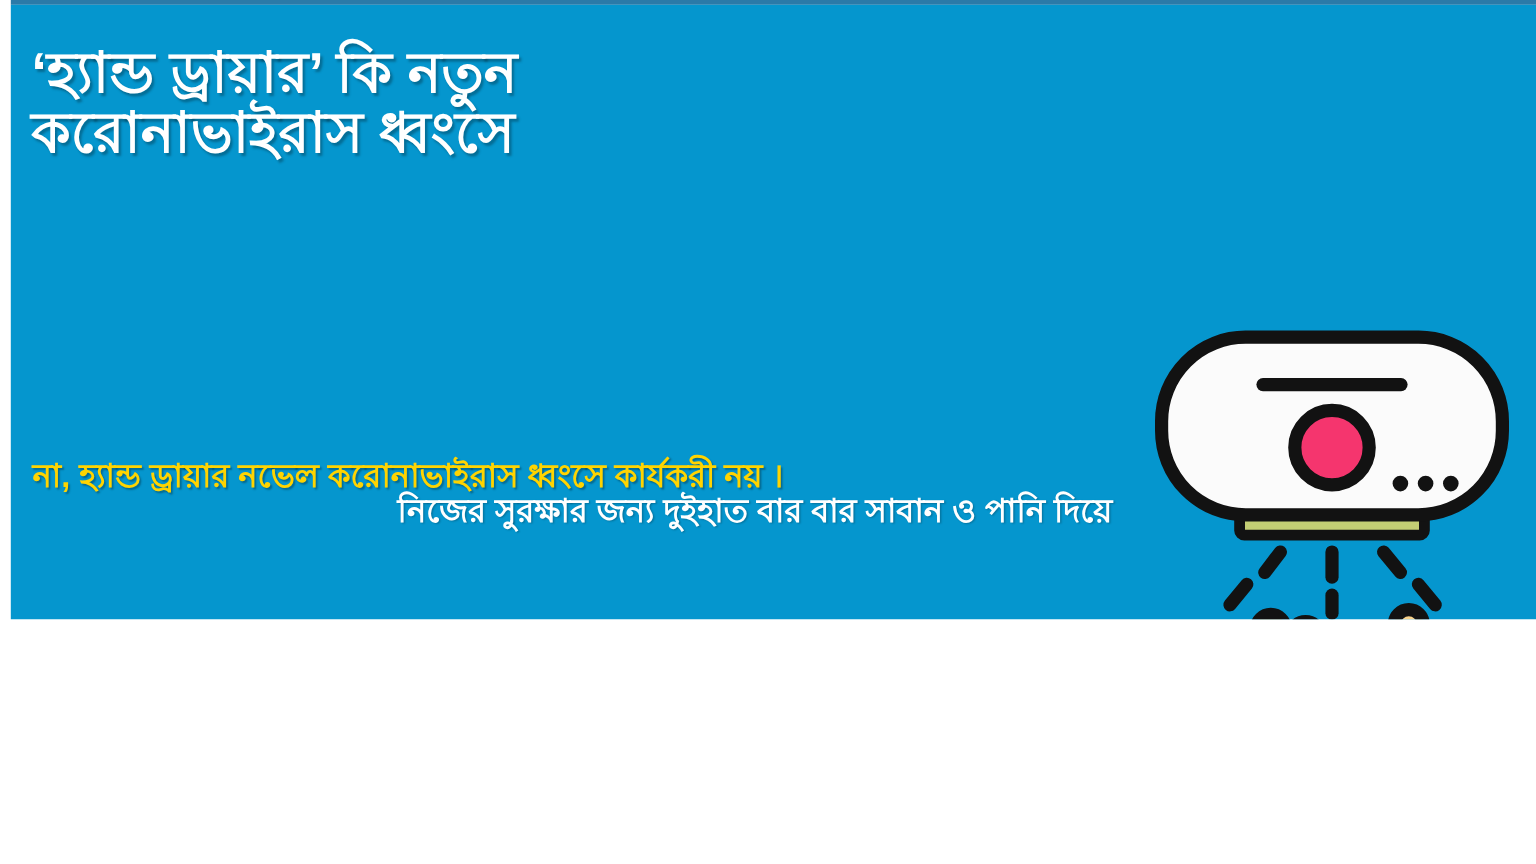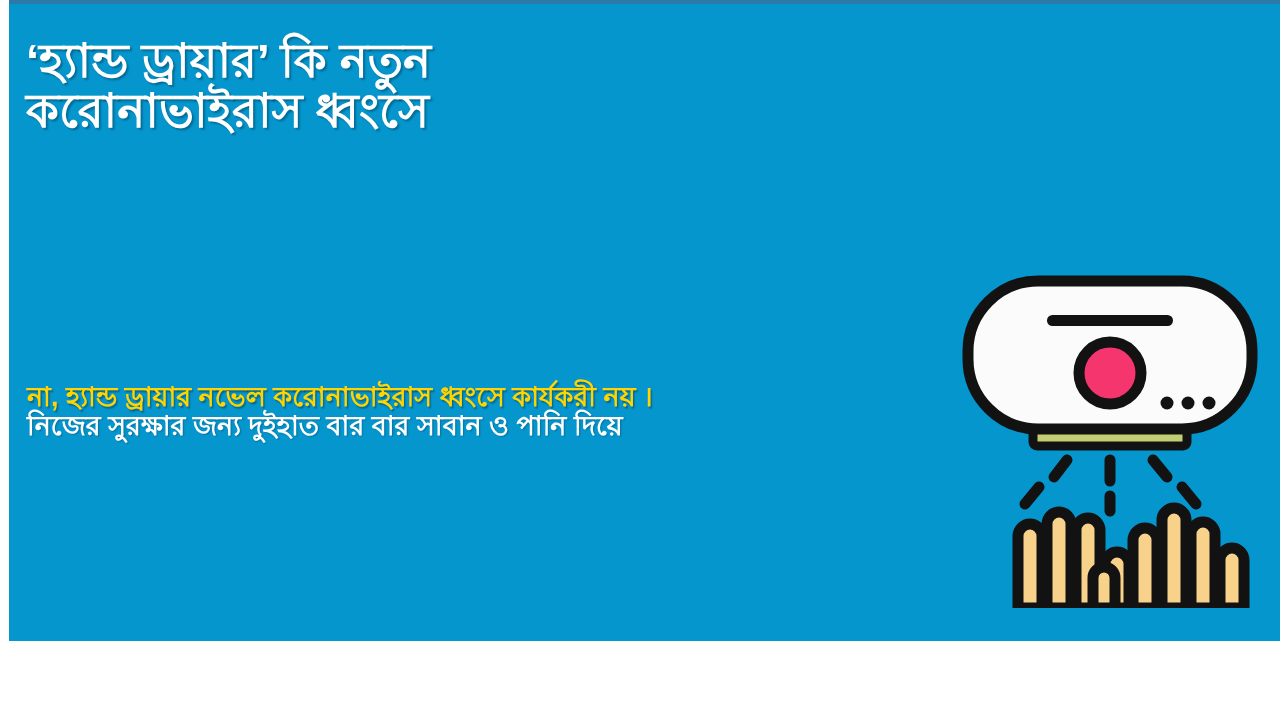"‘হ্যান্ড ড্রায়ার’ কি নতুন" #slide { height: 720px -> 516px }
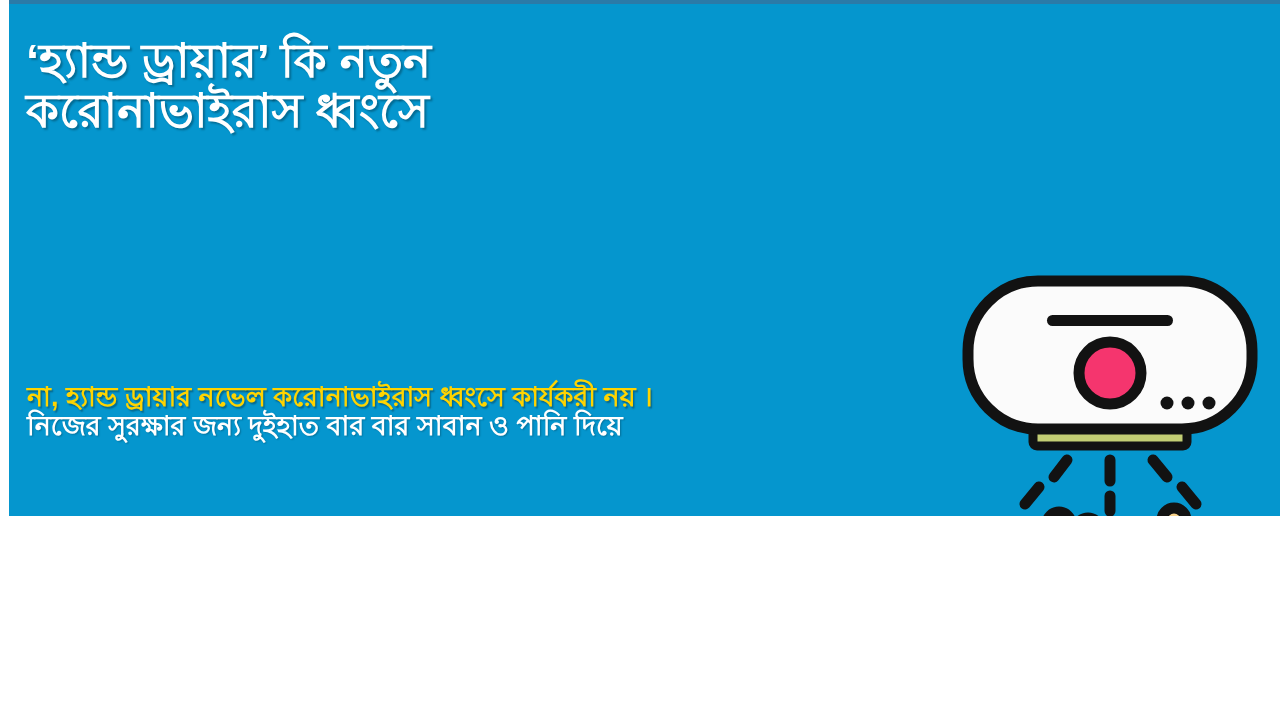"নিজের সুরক্ষার জন্য দুইহাত বার" #body-text .body-line { text-align: none -> right }
